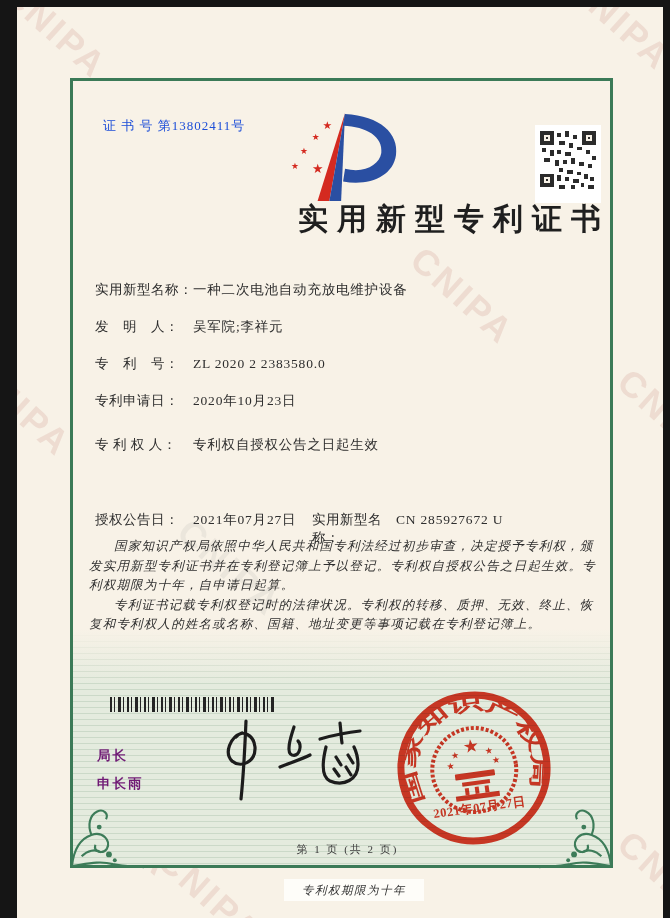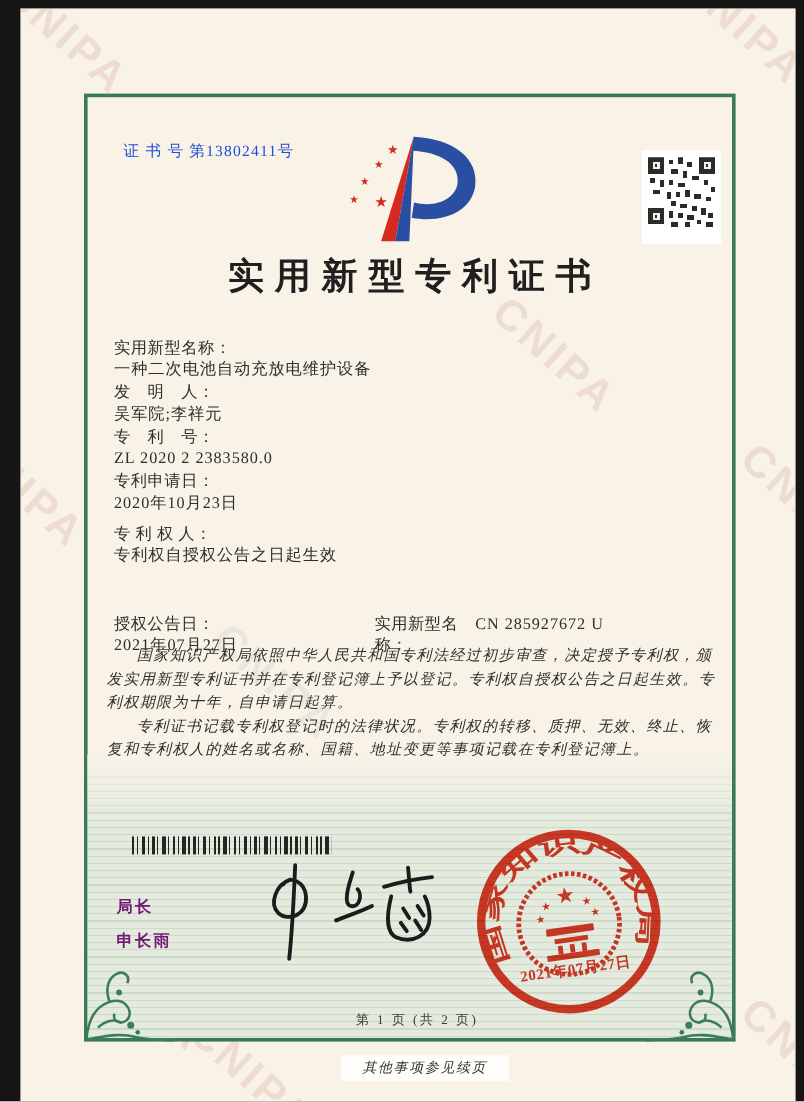"实用新型专利证书" .title { text-align: center -> right; top: 129px -> 118px }
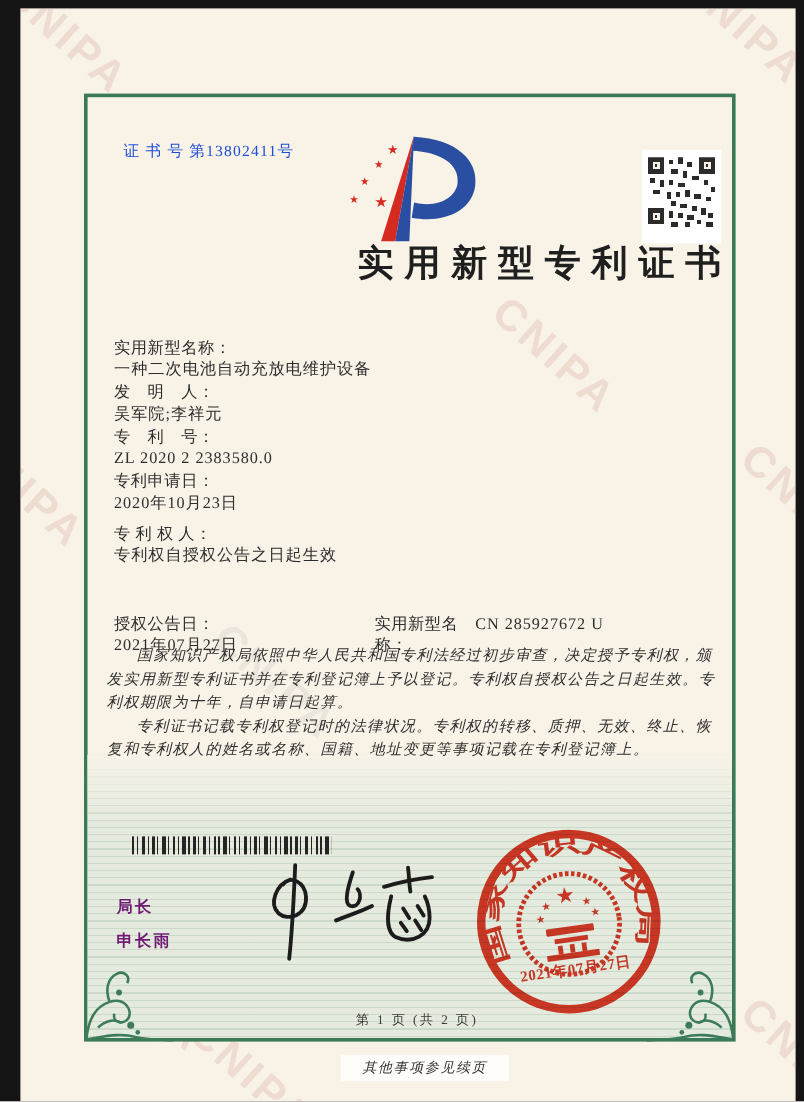"实用新型名称：" .row { flex-direction: column -> none }
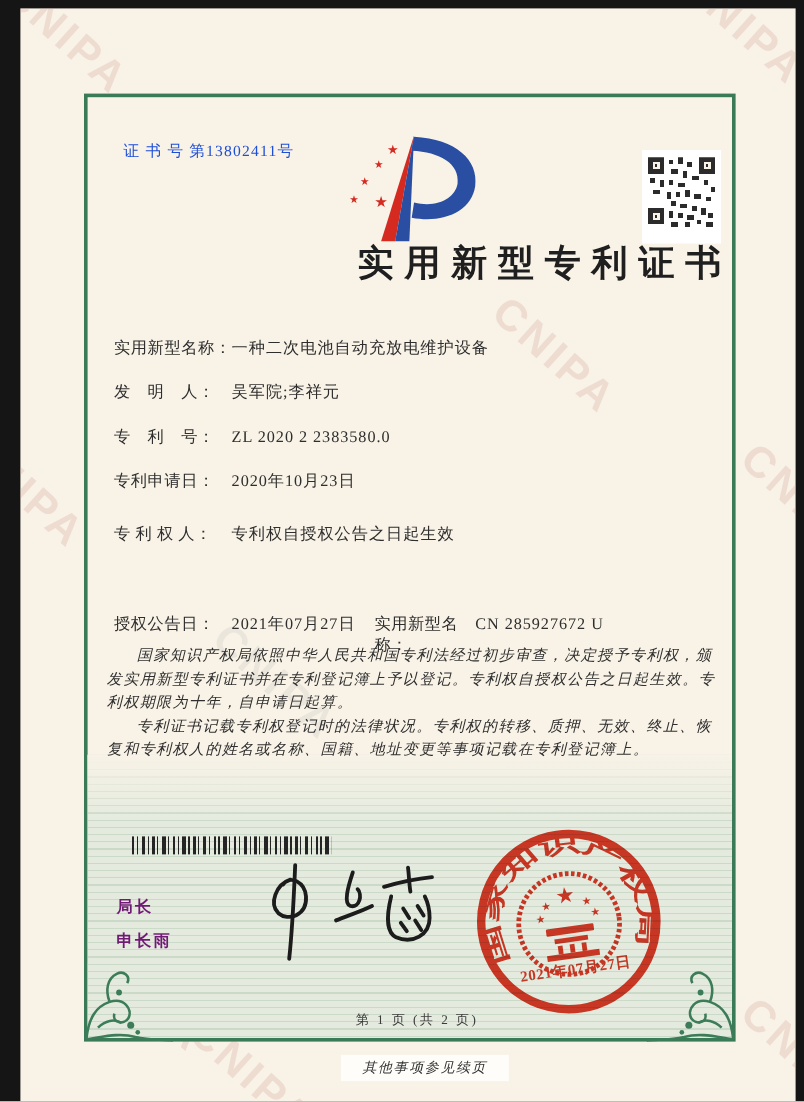"其他事项参见续页" div.cont-note { text: 其他事项参见续页 -> 专利权期限为十年 }
